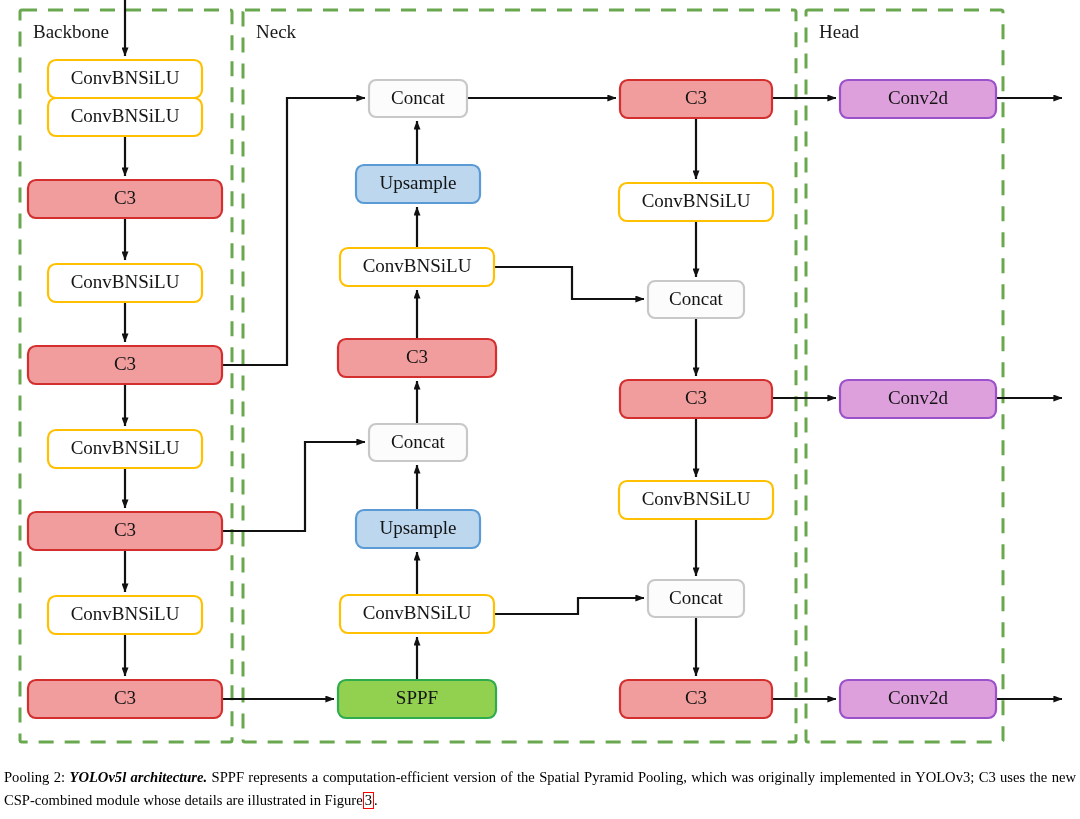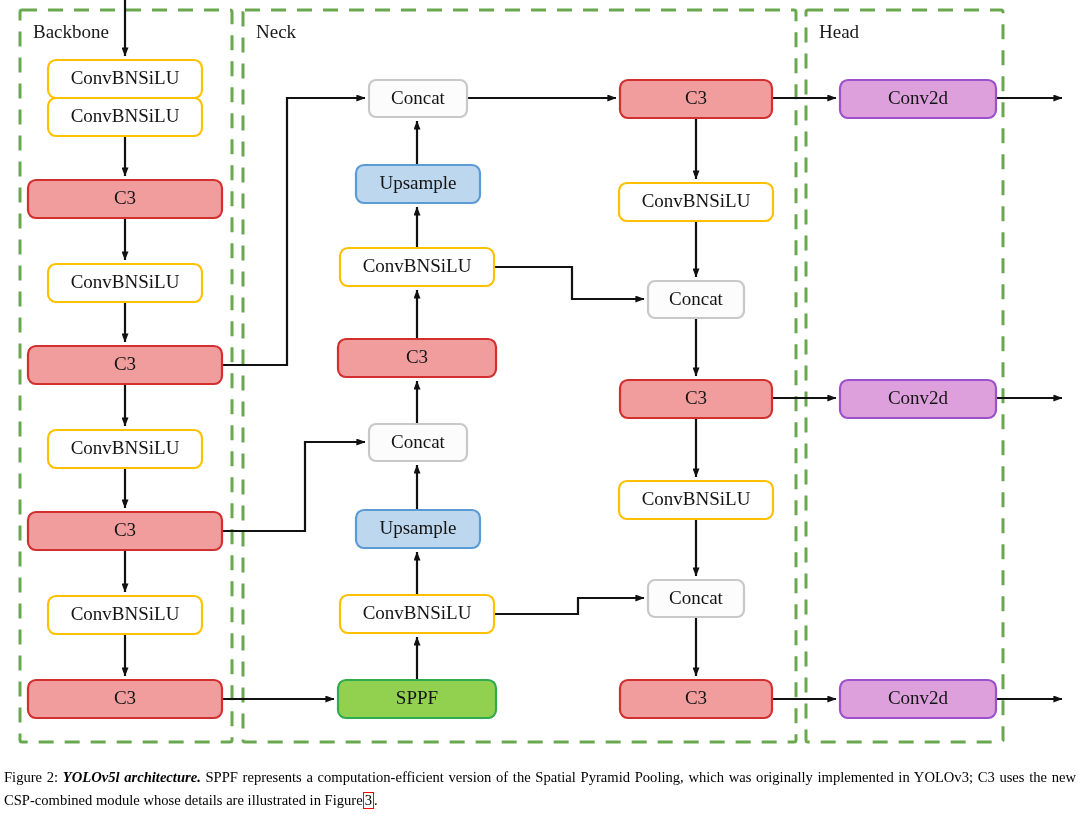"Figure 2:" span { text: Figure -> Pooling }
